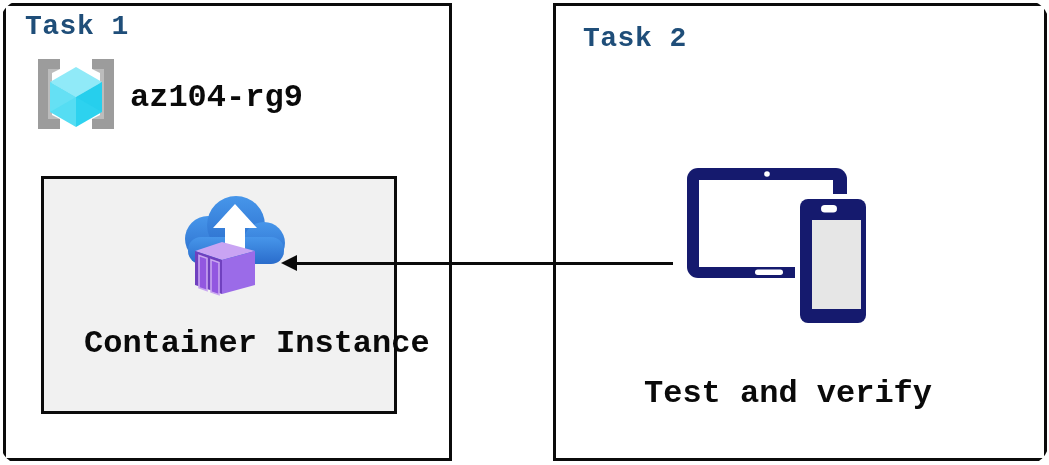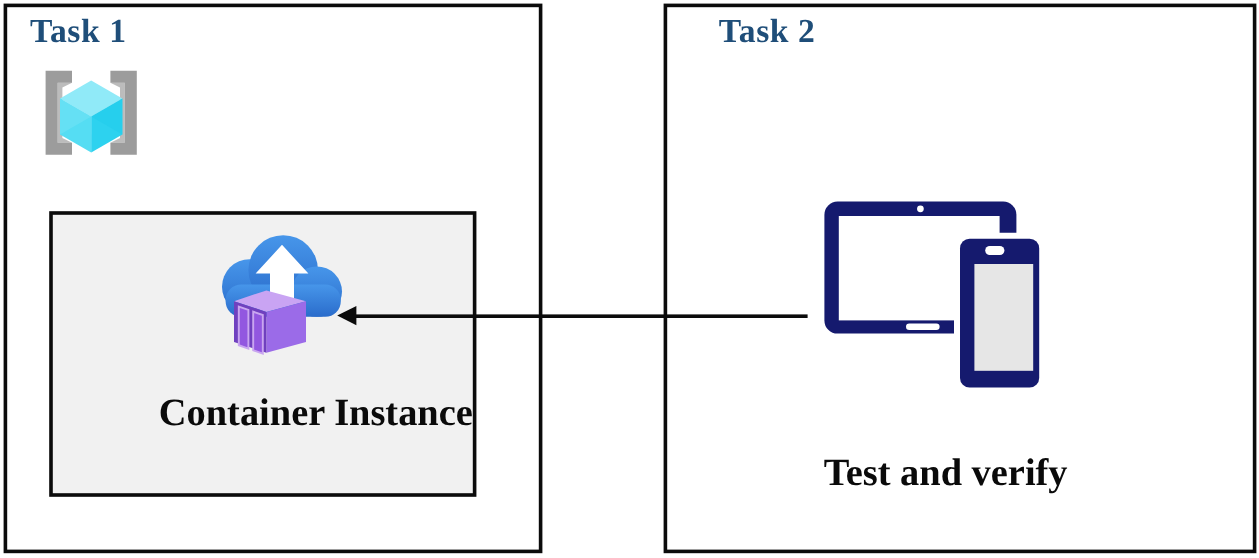"Task 1" .stage { border-radius: none -> 23px; font-family: Liberation Serif, serif -> Liberation Mono, monospace }
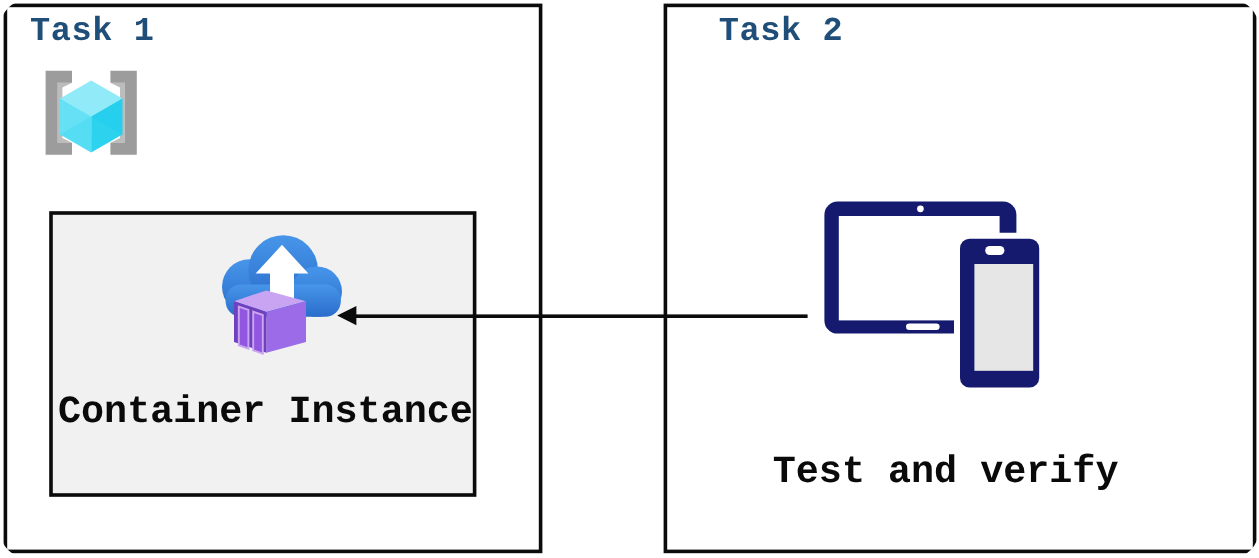"Task 2" .t2-title { margin-left: 16px -> none; top: 11px -> 23px }
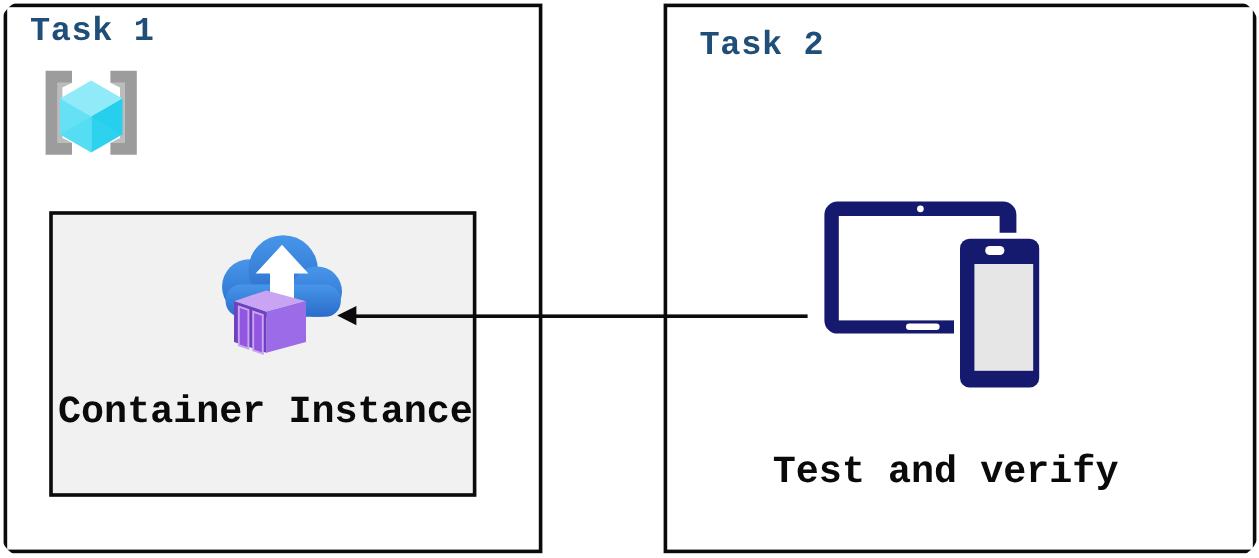"az104-rg9" div.rg-label { html: none -> <div>az104-rg9</div> }
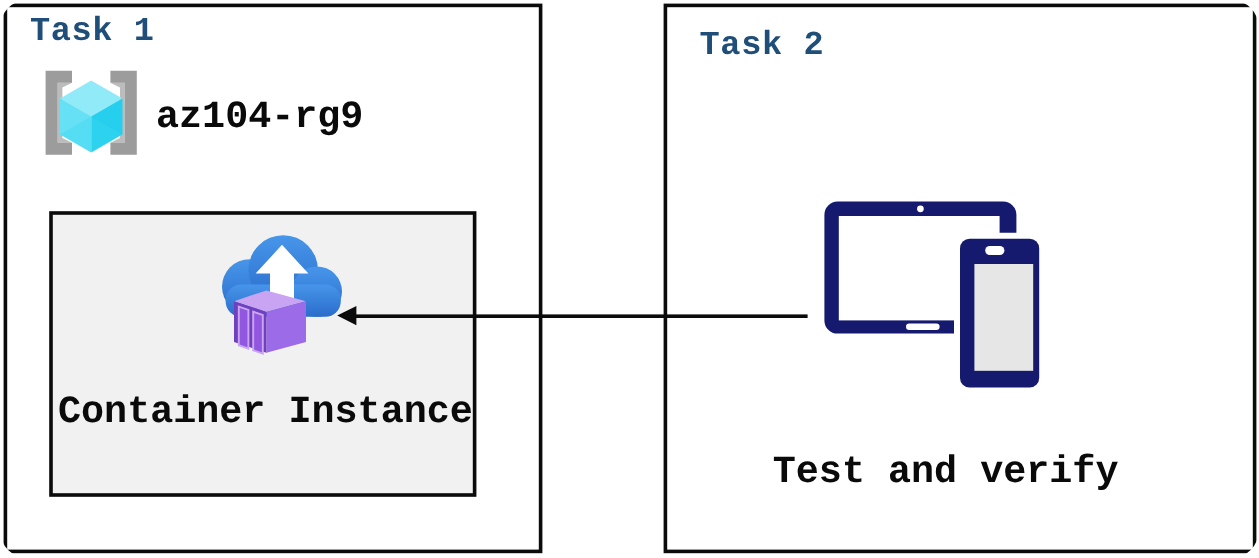"Container Instance" .ci-label { padding-left: none -> 40px; text-align: right -> left }
